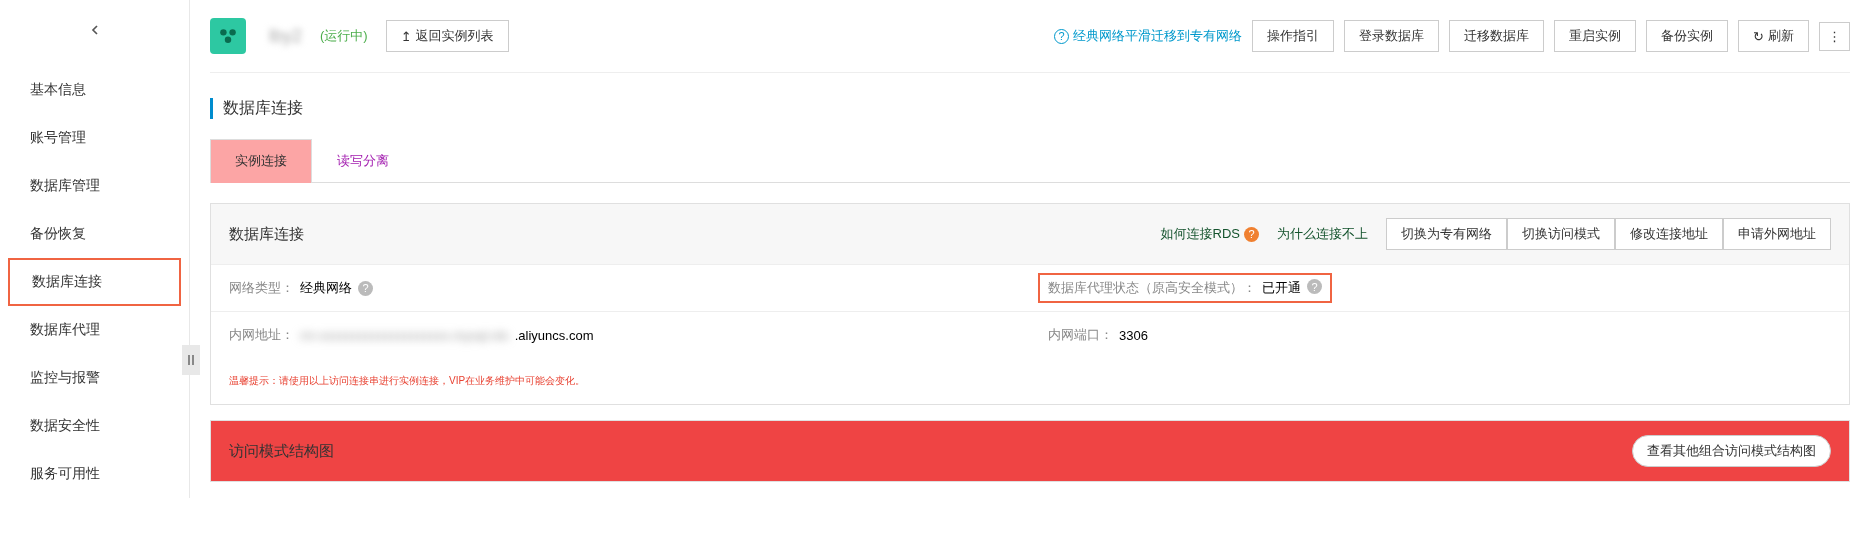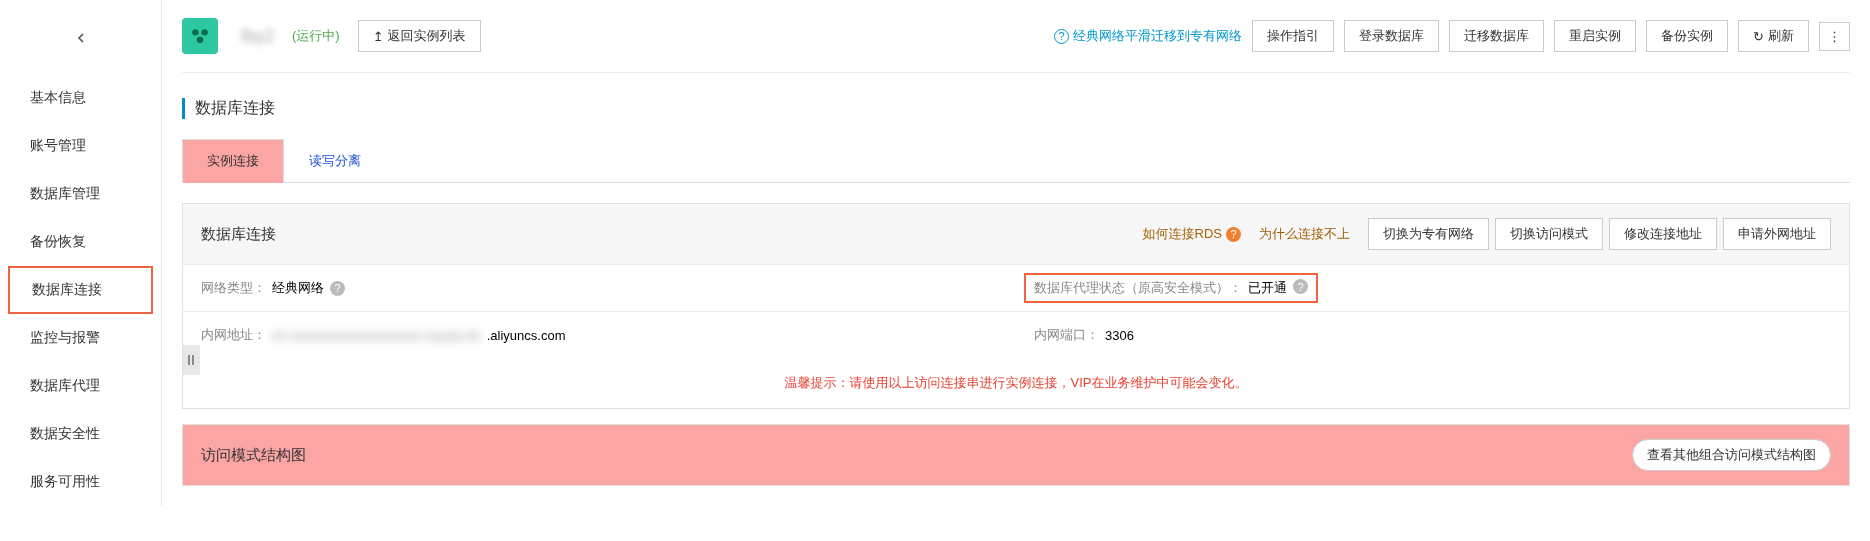"基本信息" .sidebar { padding-top: 20px -> 12px; width: 162px -> 190px }
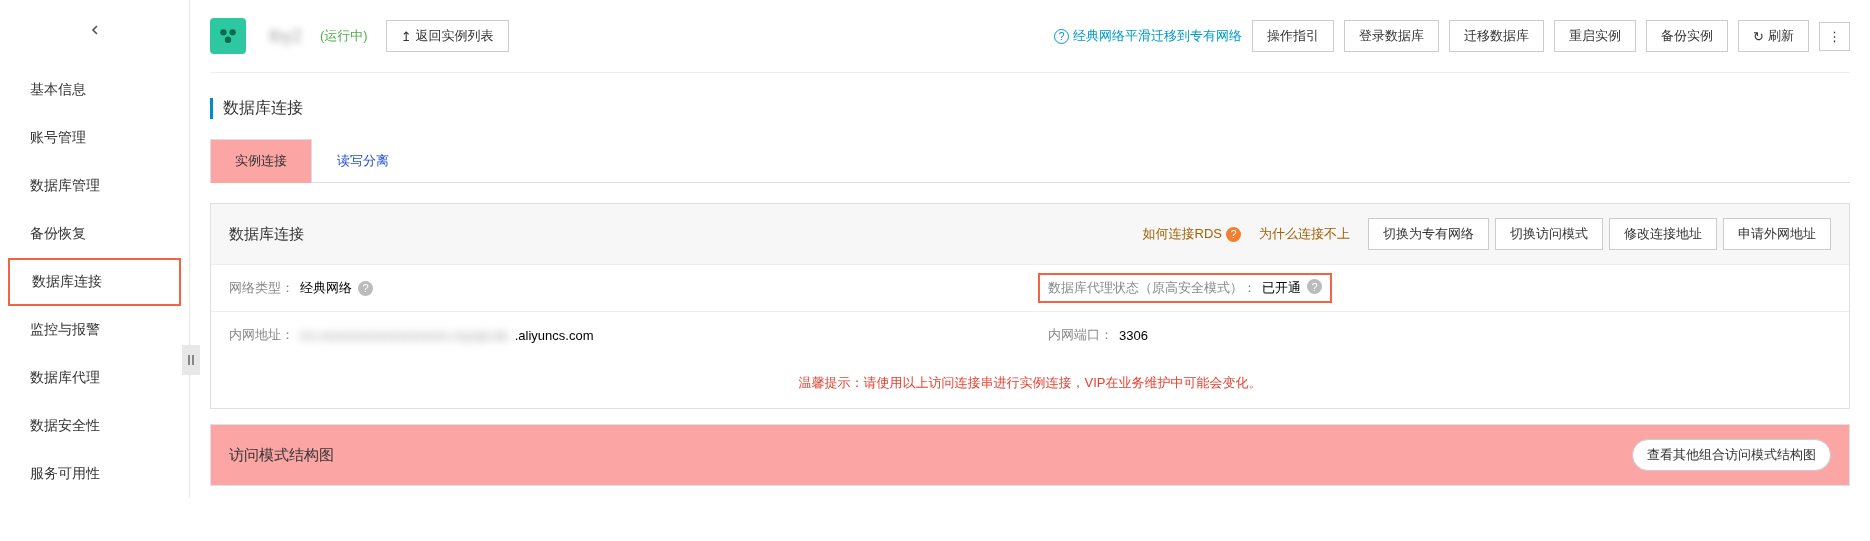"读写分离" .tab { color: #1d4ed8 -> #a21caf }
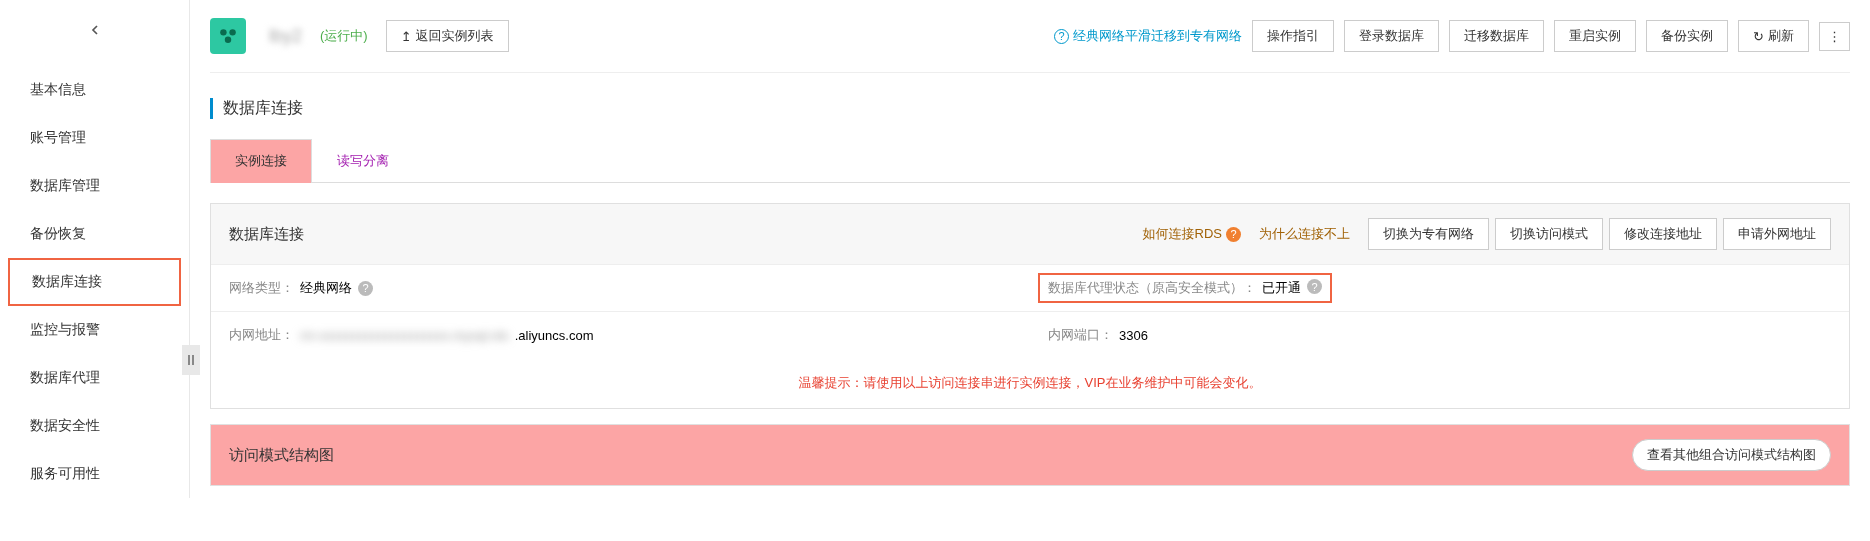"如何连接RDS" .panel-header .links a { color: #a16207 -> #14532d }
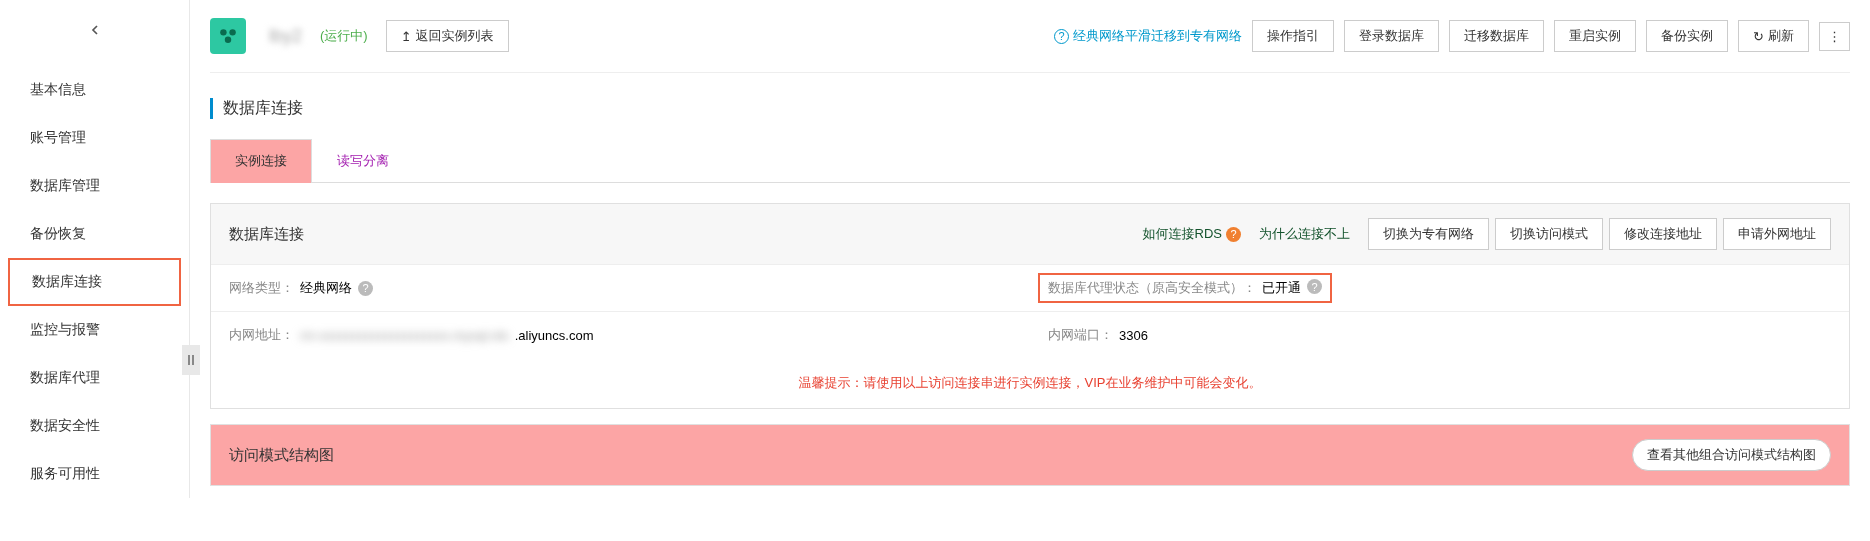"切换为专有网络" div { gap: 6px -> 0 }
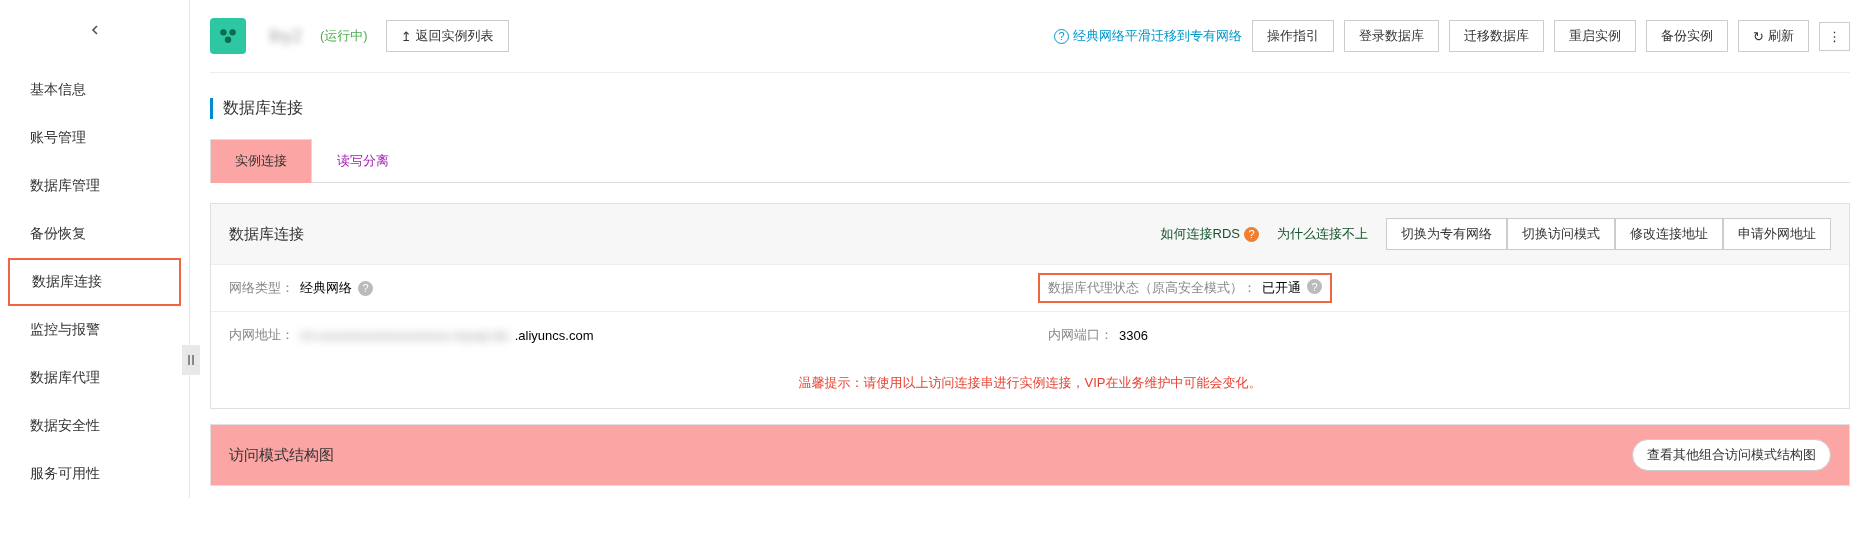"监控与报警" div.nav-item { order: before "数据库代理" -> after "数据库代理" }
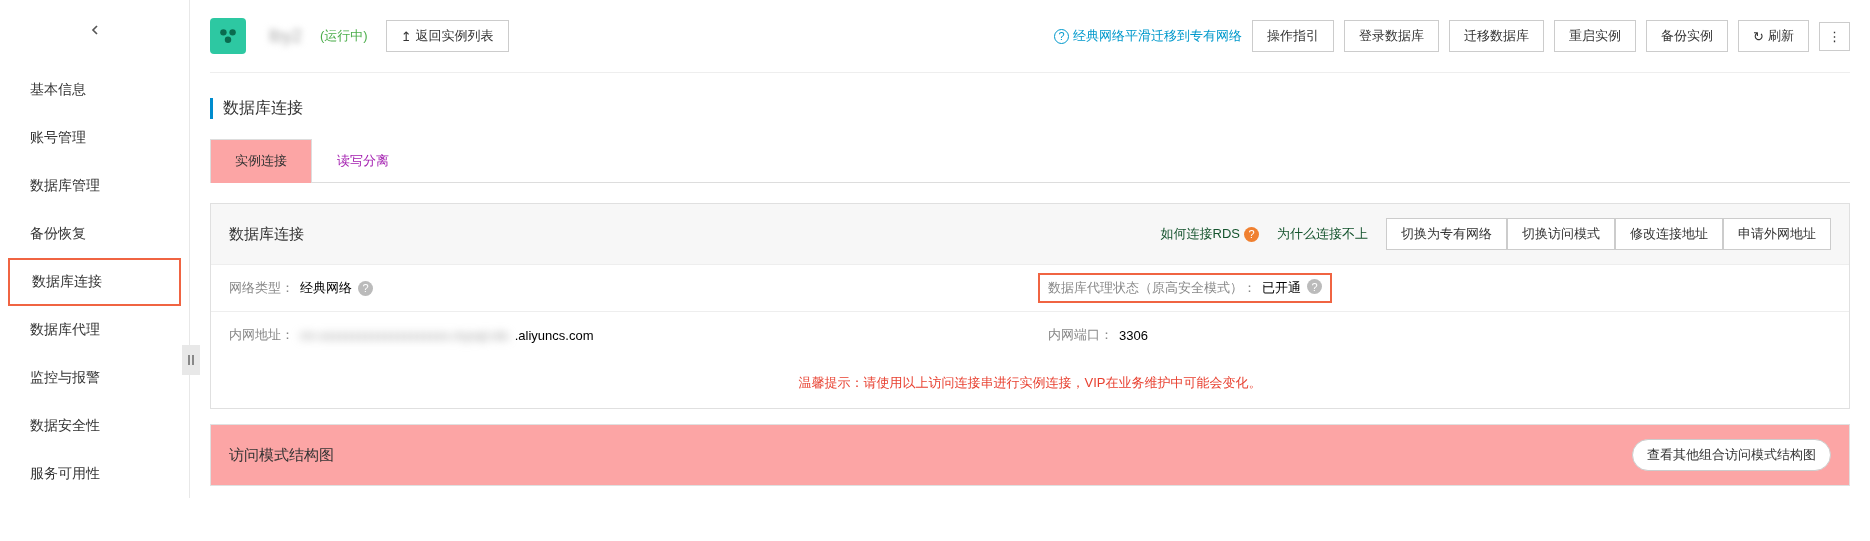"温馨提示：请使用以上访问连接串进行实例连接，VIP在业务维护中可能会变化。" .warning { font-size: 13px -> 10px; text-align: center -> none }
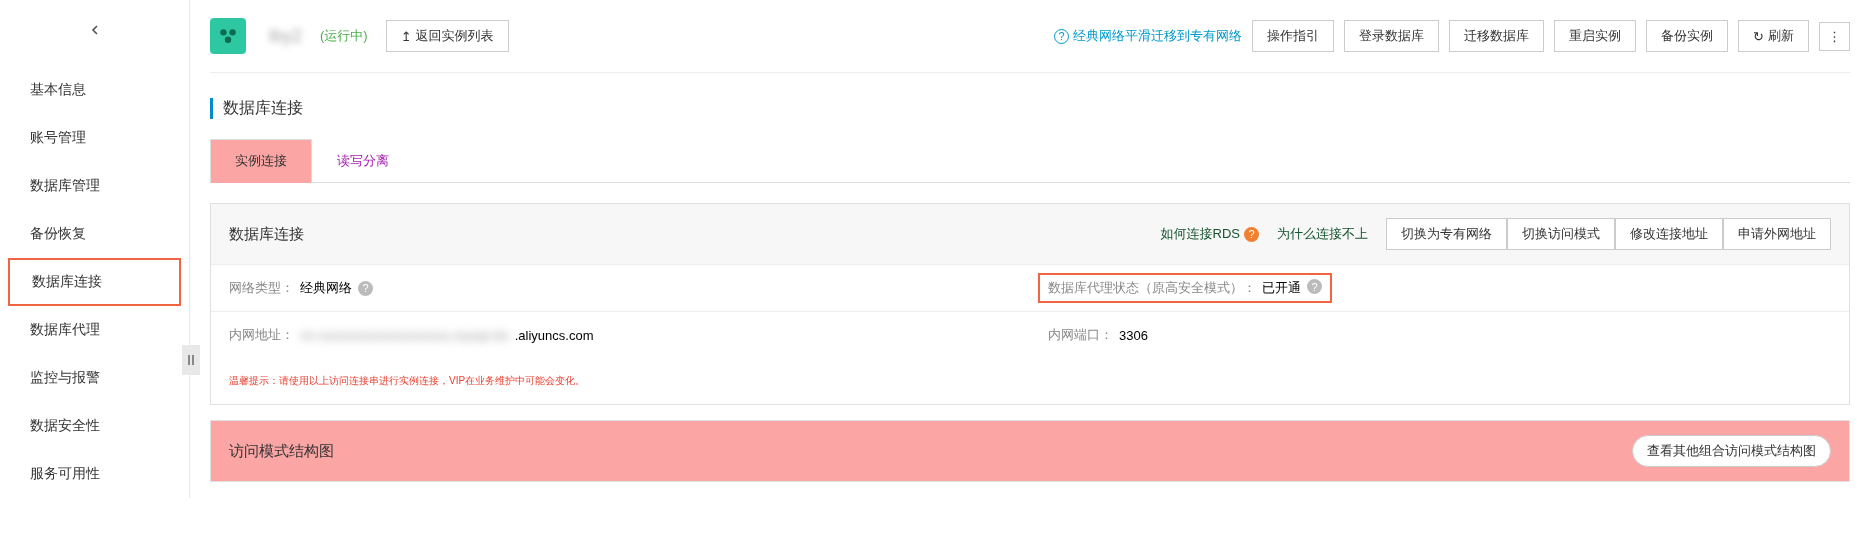"访问模式结构图" .panel2-header { background: #fca5a5 -> #ef4444 }
